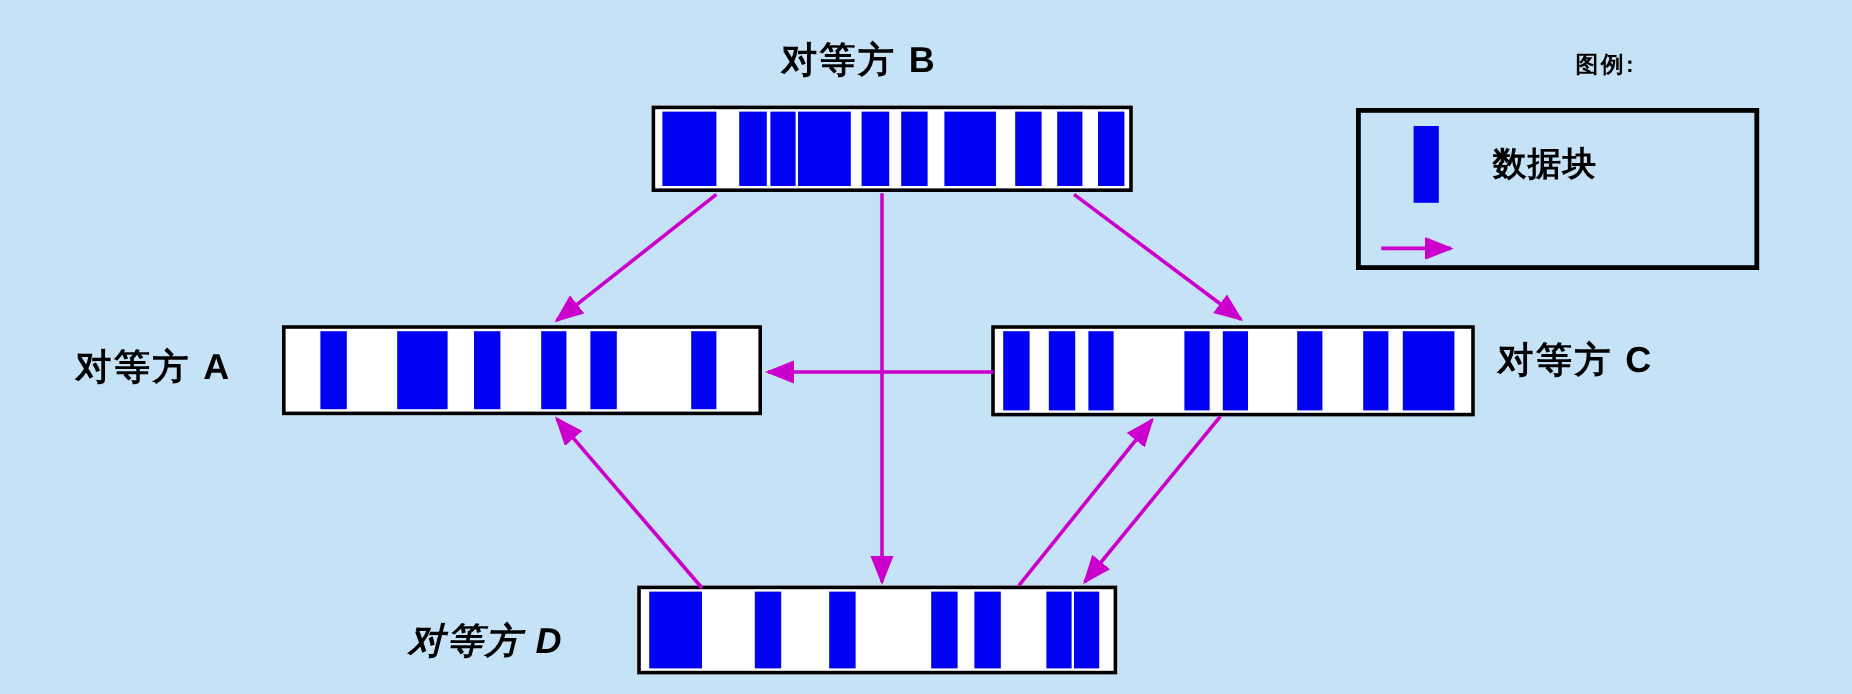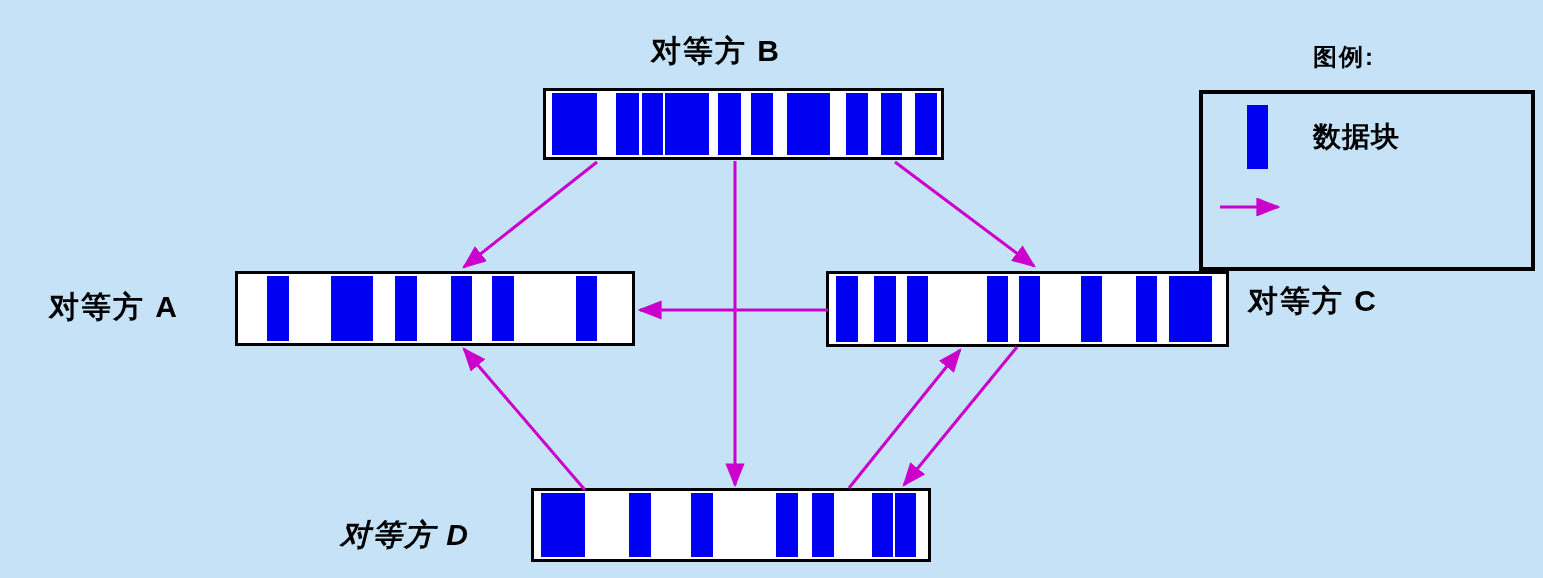"图例:" #legend-title { font-size: 24px -> 19px }
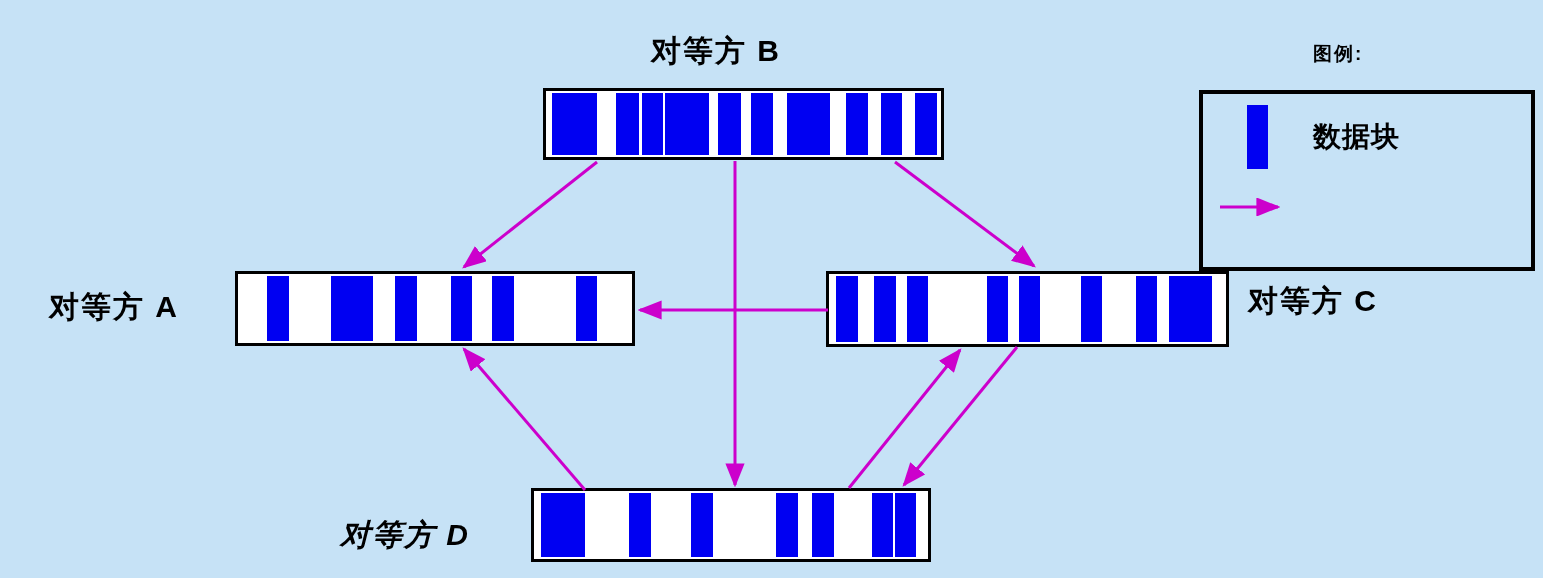"数据块" #legend-box { height: 181px -> 135px; left: 1199px -> 1130px }
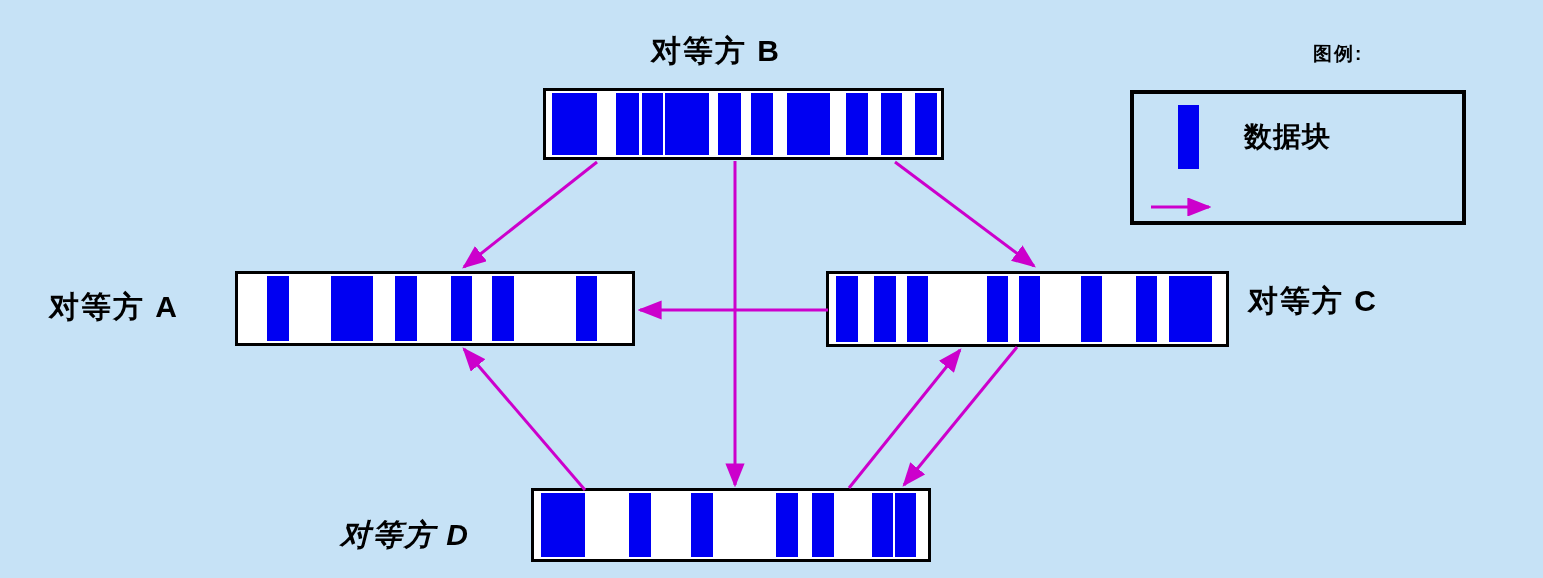"对等方 A" div.peer-label { left: 49px -> 63px }
